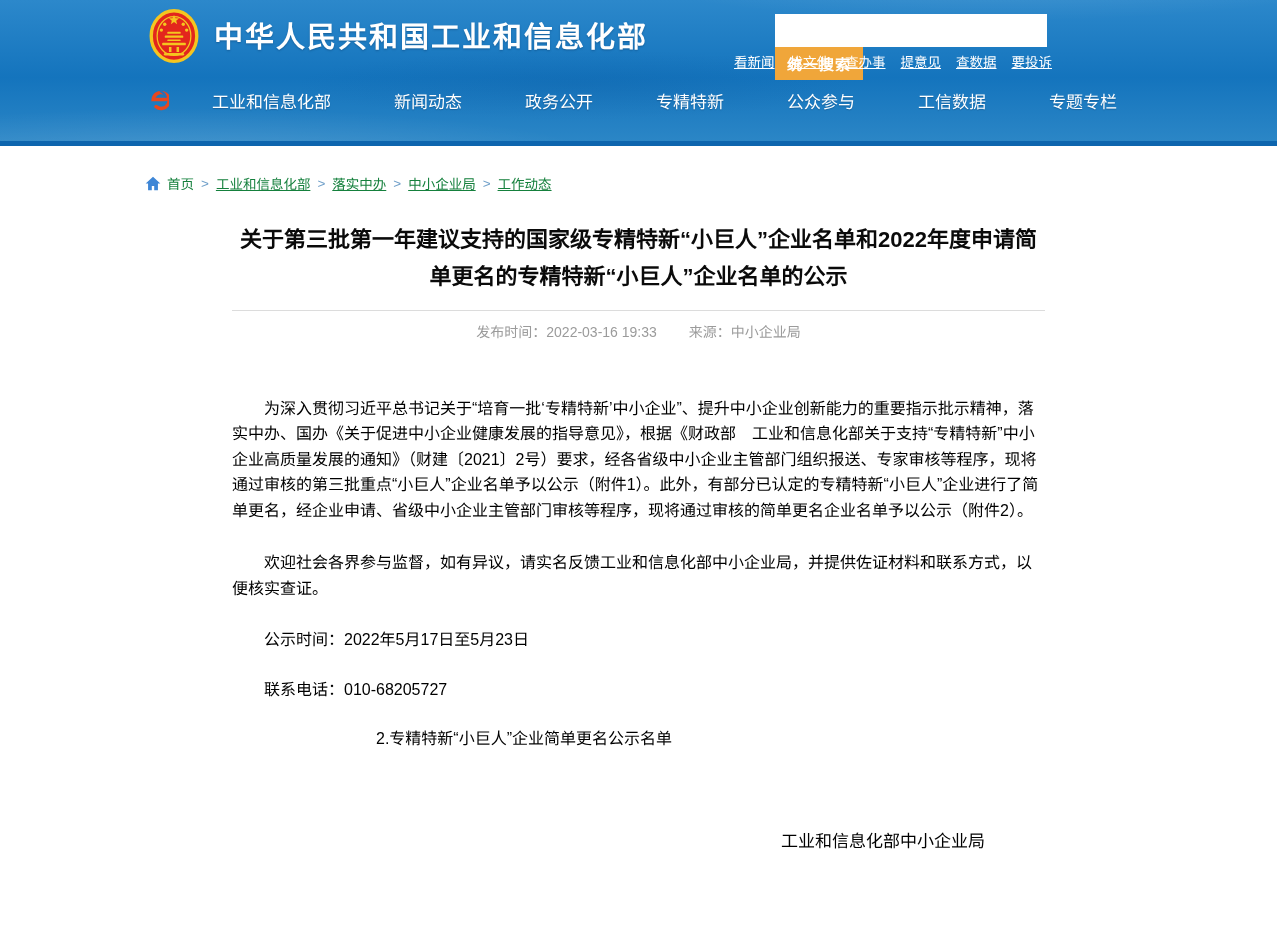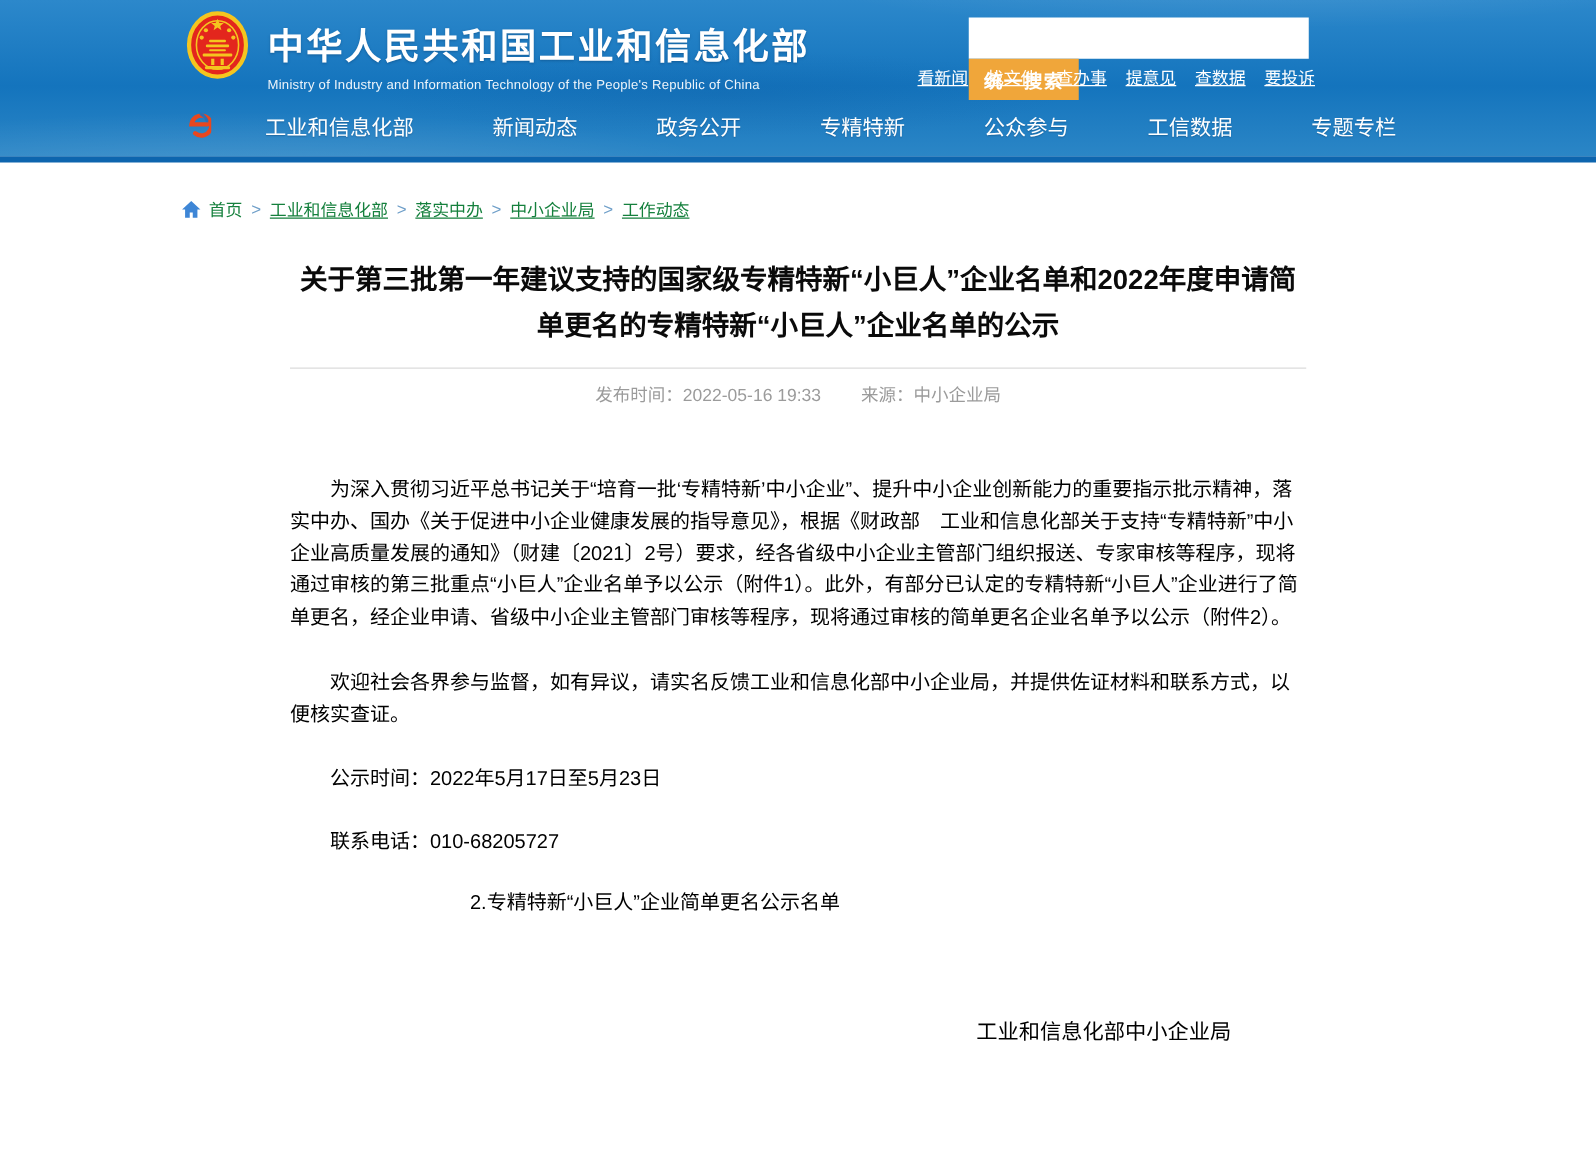"中华人民共和国工业和信息化部" .site-header { height: 130px -> 146px }
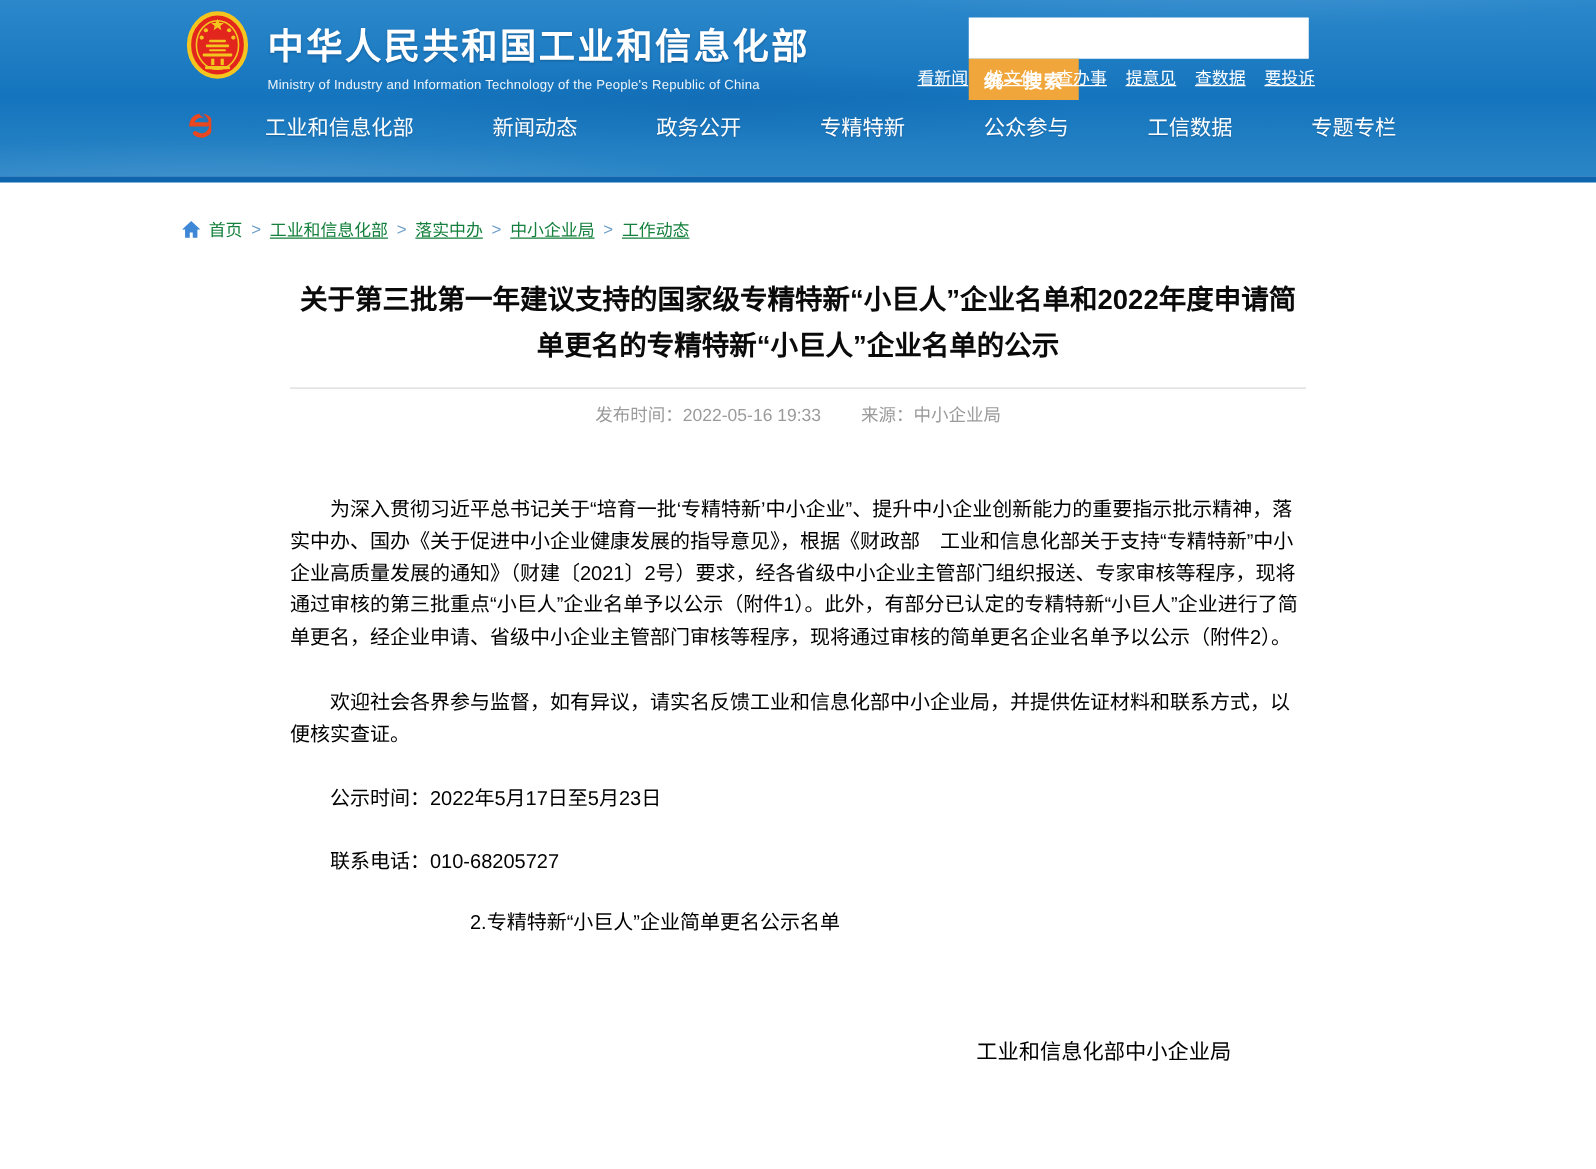"Ministry of Industry and Information" div.brand-sub { html: <div>Ministry of Industry and Information Technology of the People's Republic of China</div> -> none }
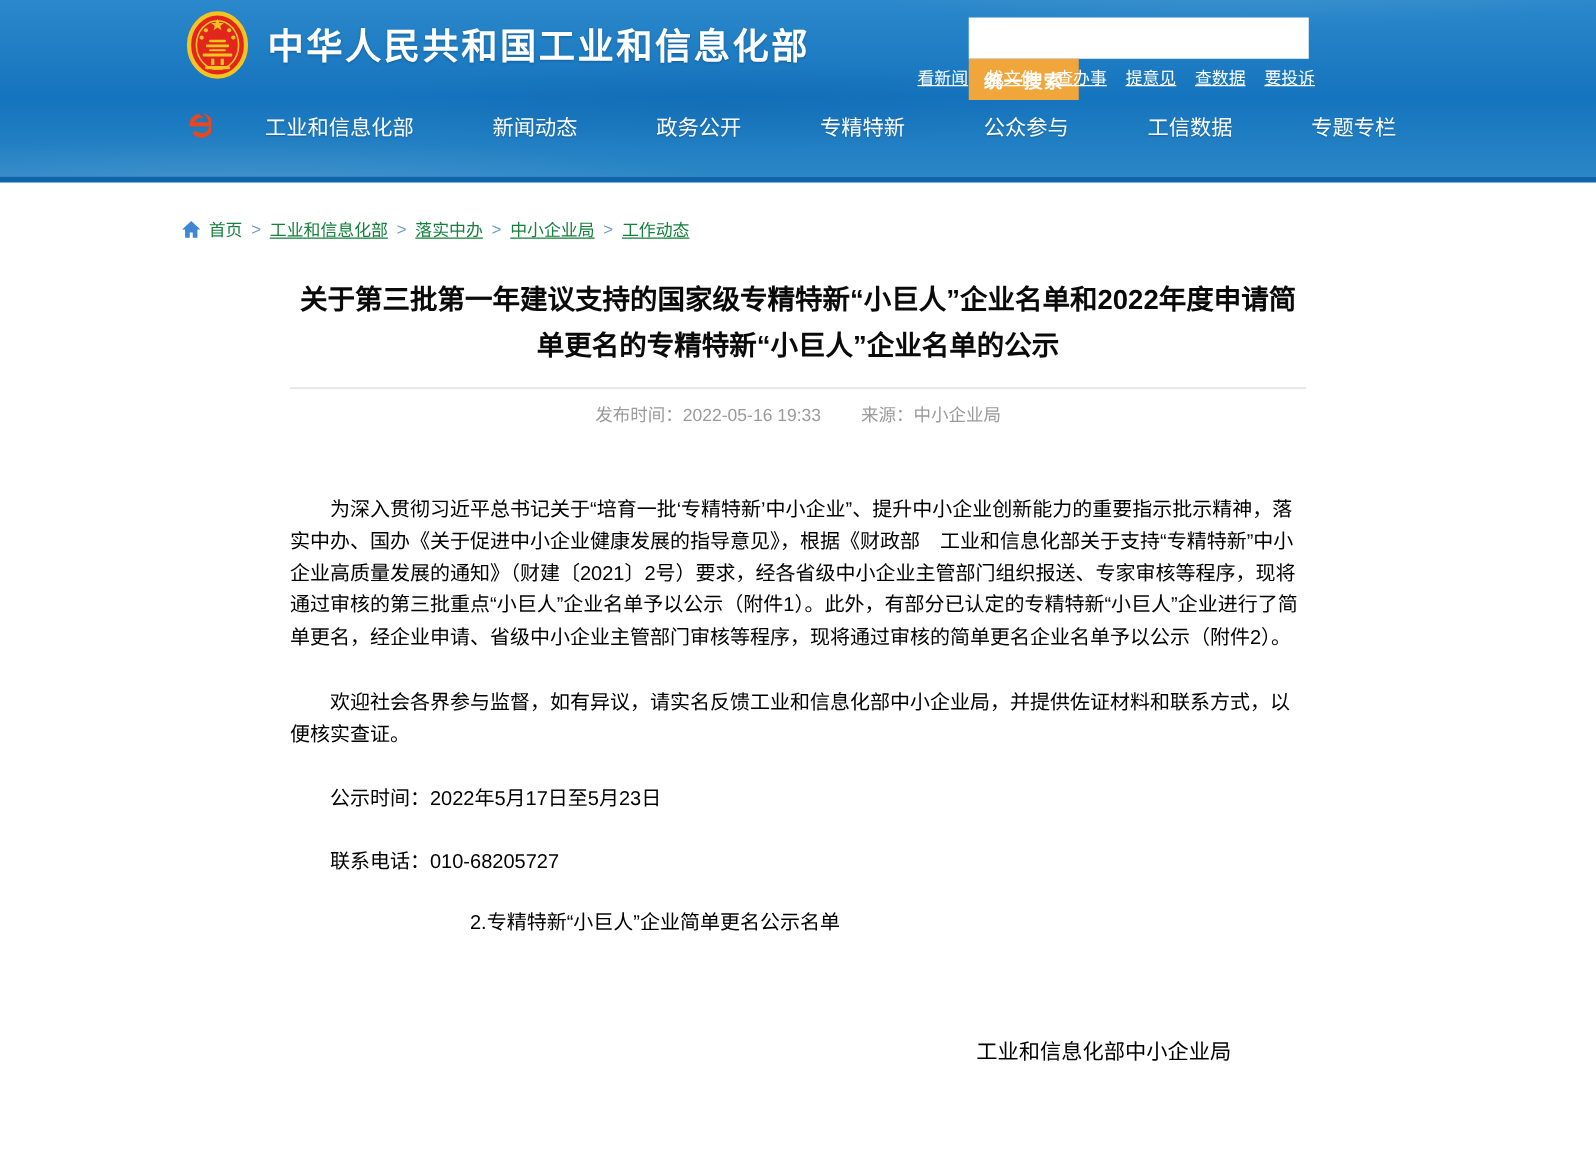"发布时间：2022-05-16 19:33" span { text: 2022-05-16 -> 2022-03-16 }
